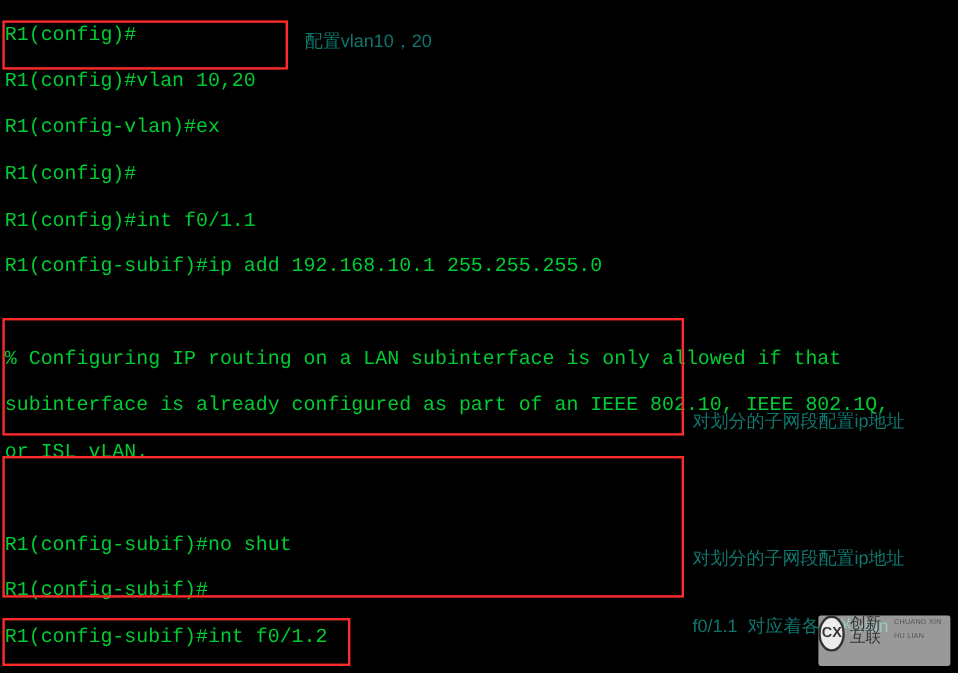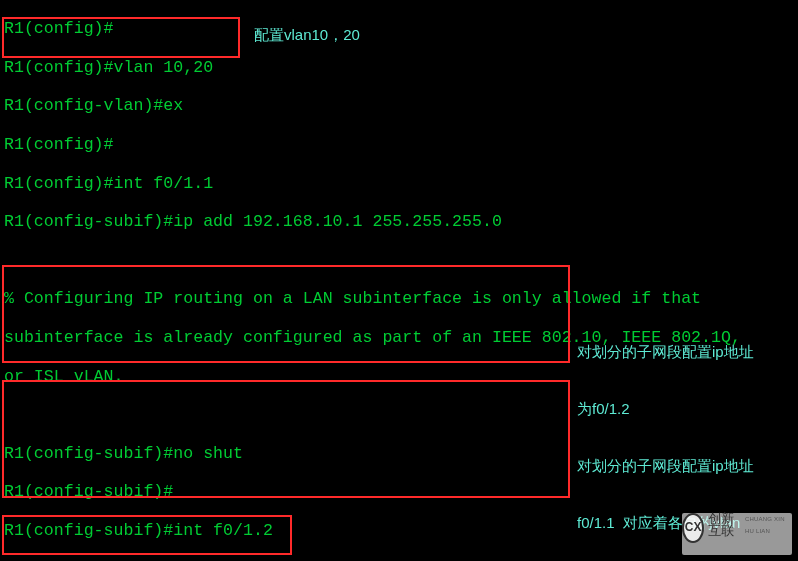"配置vlan10，20" .annot { color: #5eead4 -> #0f766e }
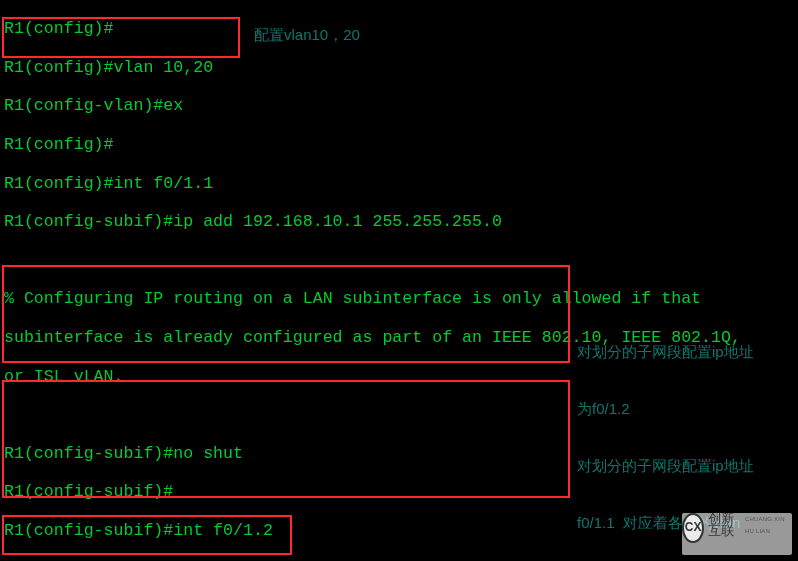"为f0/1.2" span { html: <span>为f0/1.2</span> -> none }
